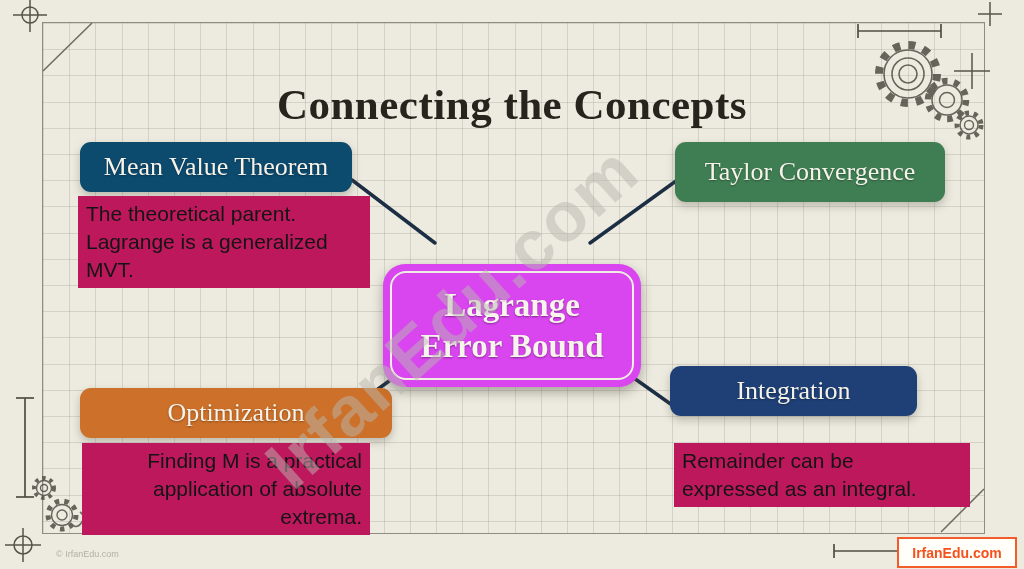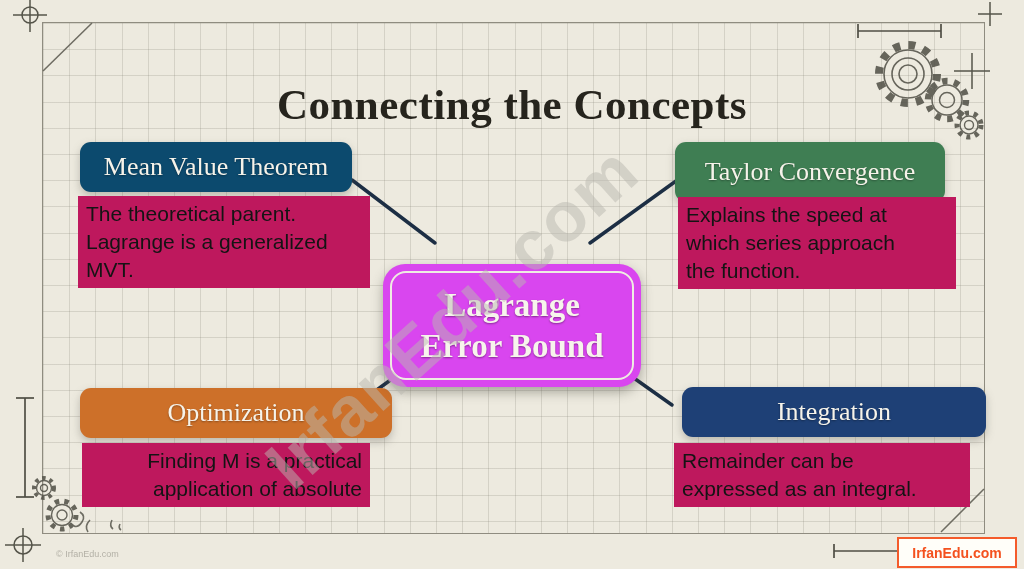"Explains the speed at" div.desc { html: <div> <div>Explains the speed at</div> <div>which series approach</div> <div>the function.</div> </div> -> none }
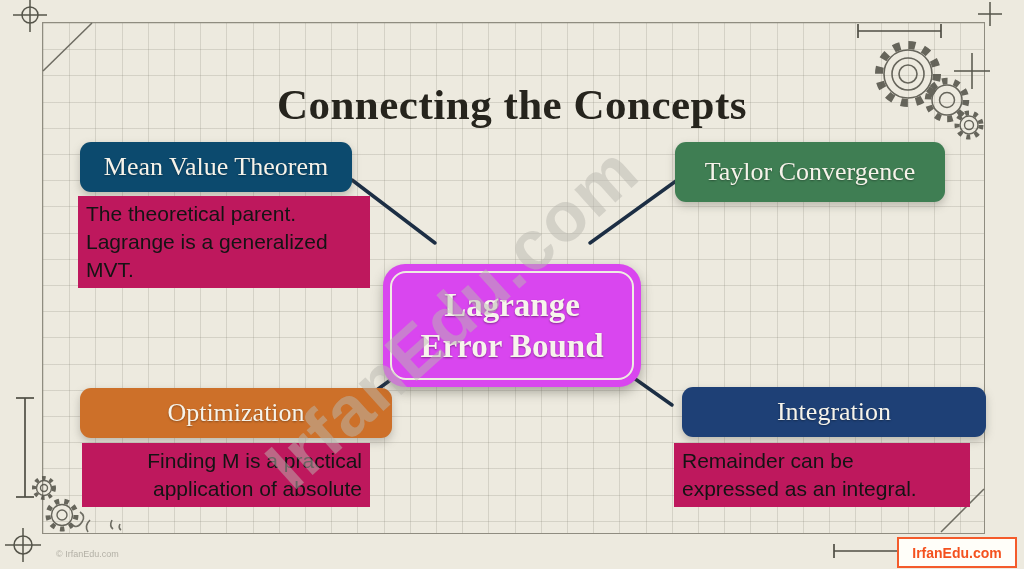"Integration" .node-int { margin-left: 12px -> none; top: 387px -> 366px; width: 304px -> 247px }
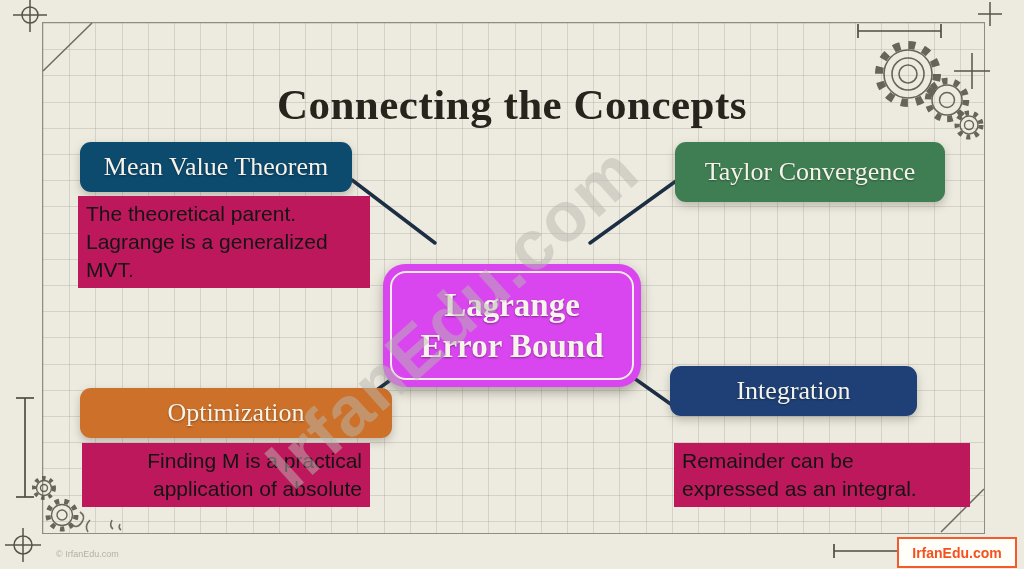"extrema." div { html: none -> <div>extrema.</div> }
